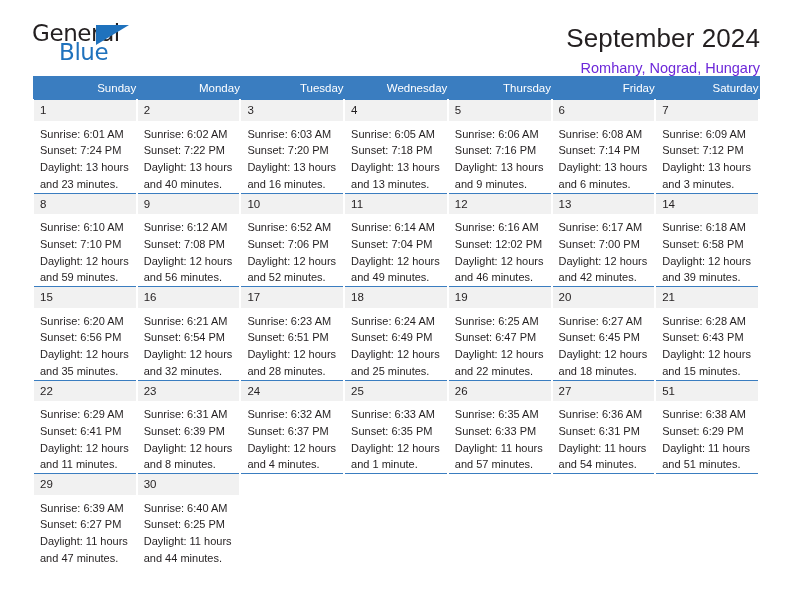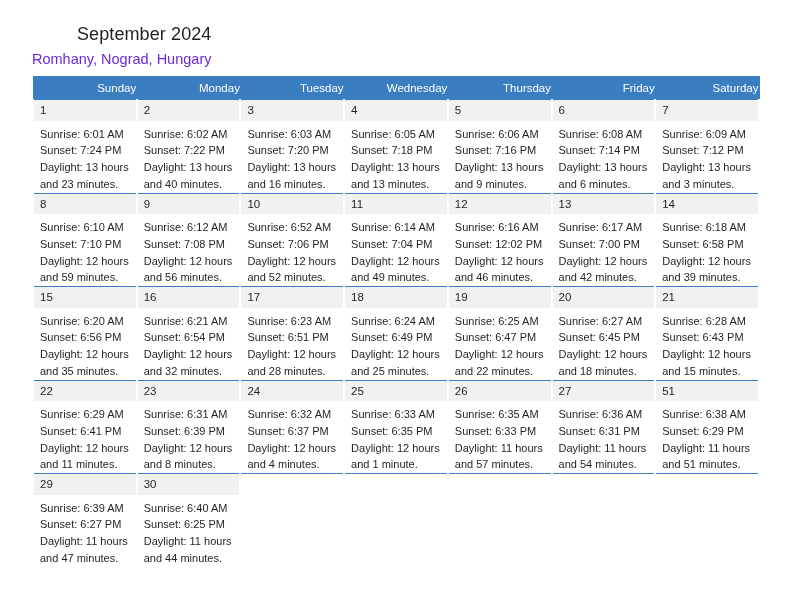"General" div.brand { html: none -> <div> <span>General</span> <span></span> <span>Blue</span> </div> }
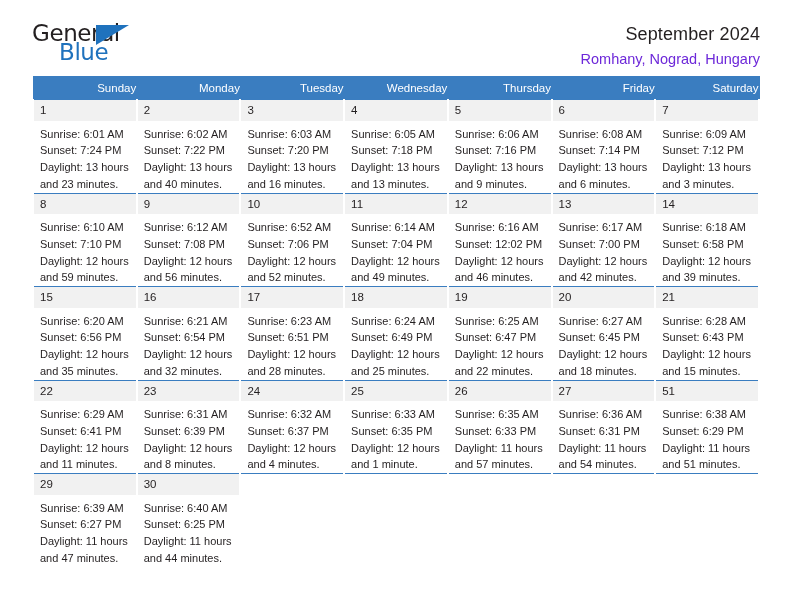"September 2024" .title-main { font-size: 18px -> 26px }
